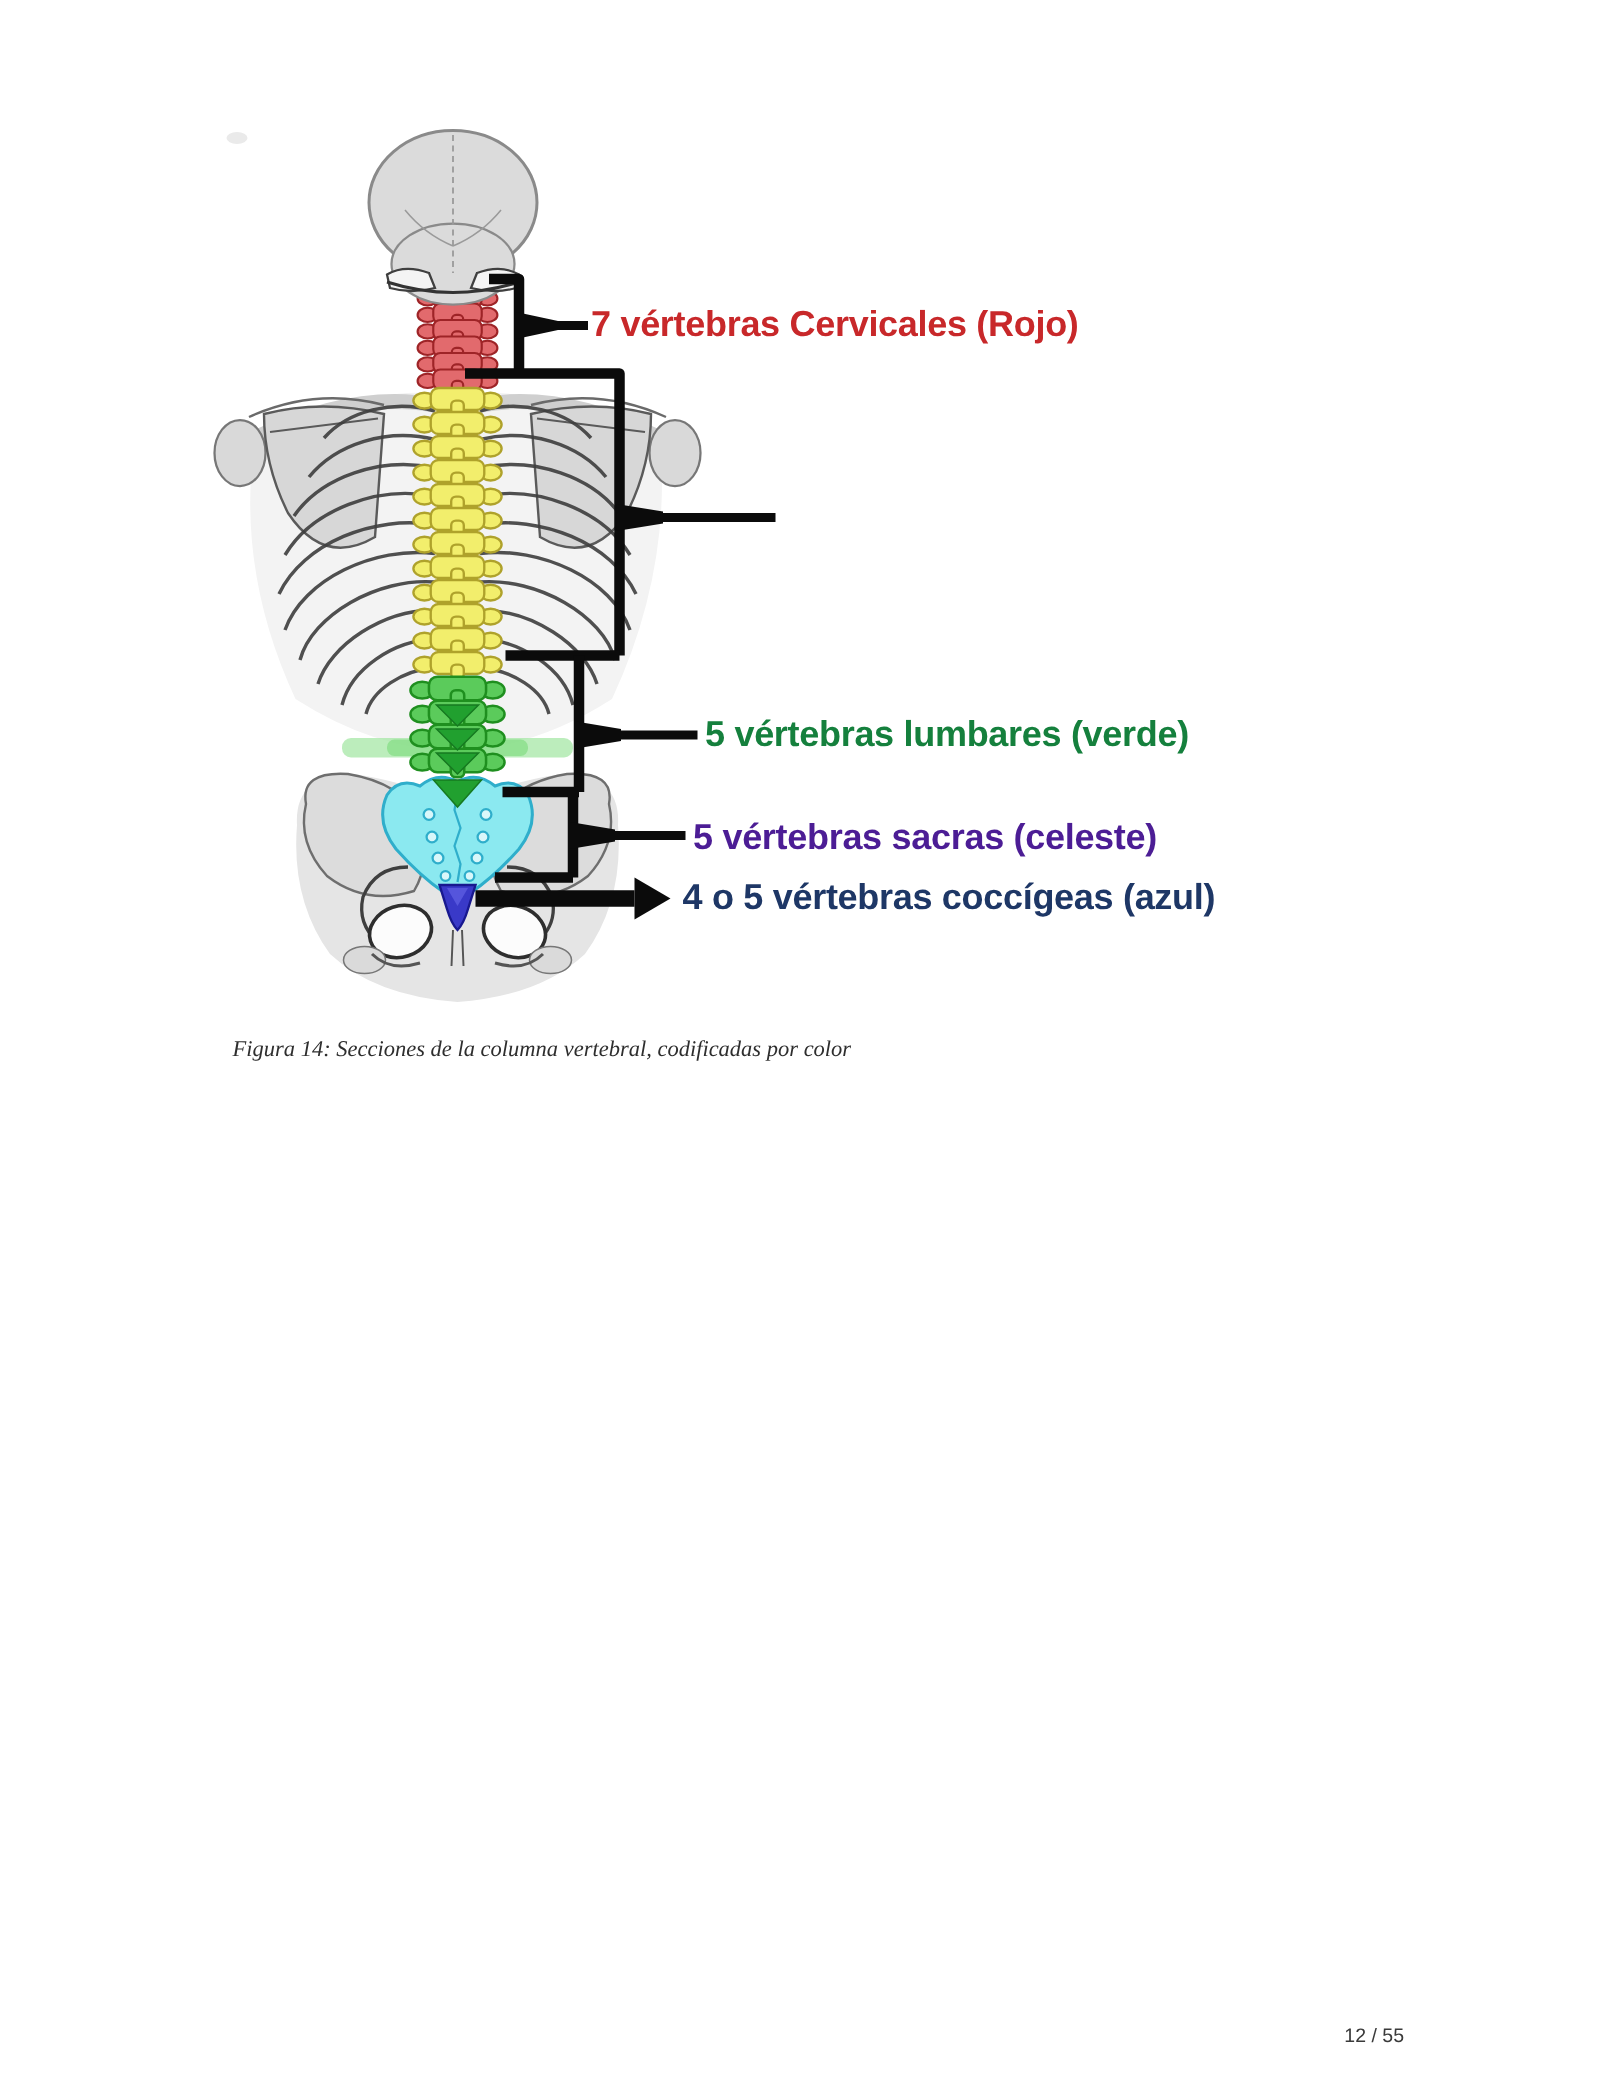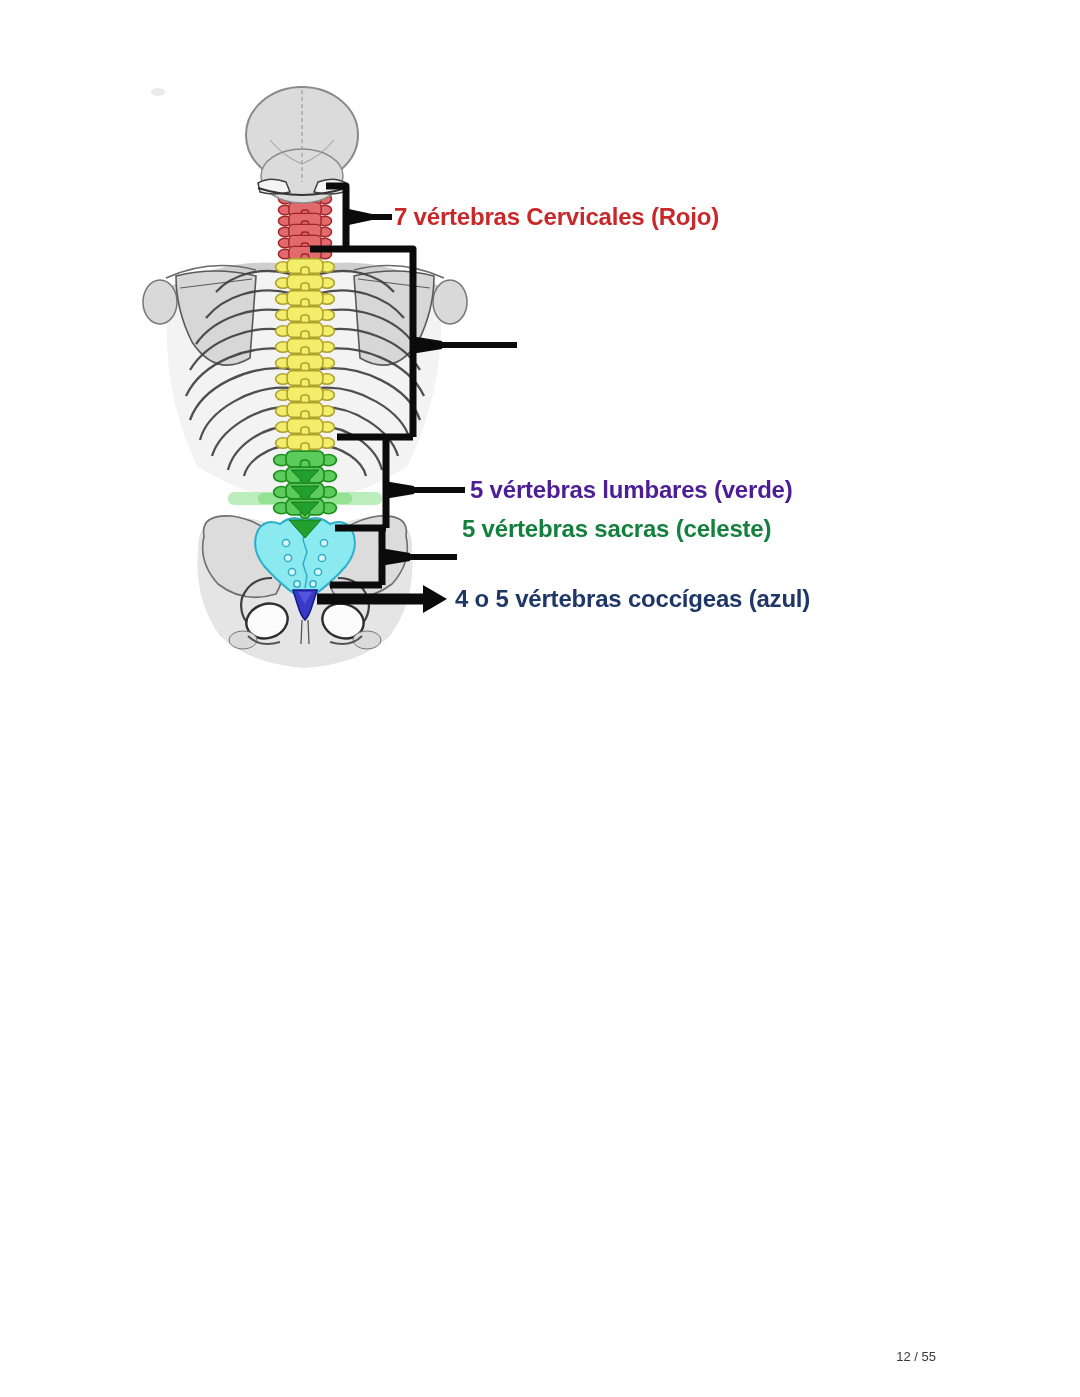"5 vértebras lumbares (verde)" .lbl-lumbar { color: #4c1d95 -> #15803d }
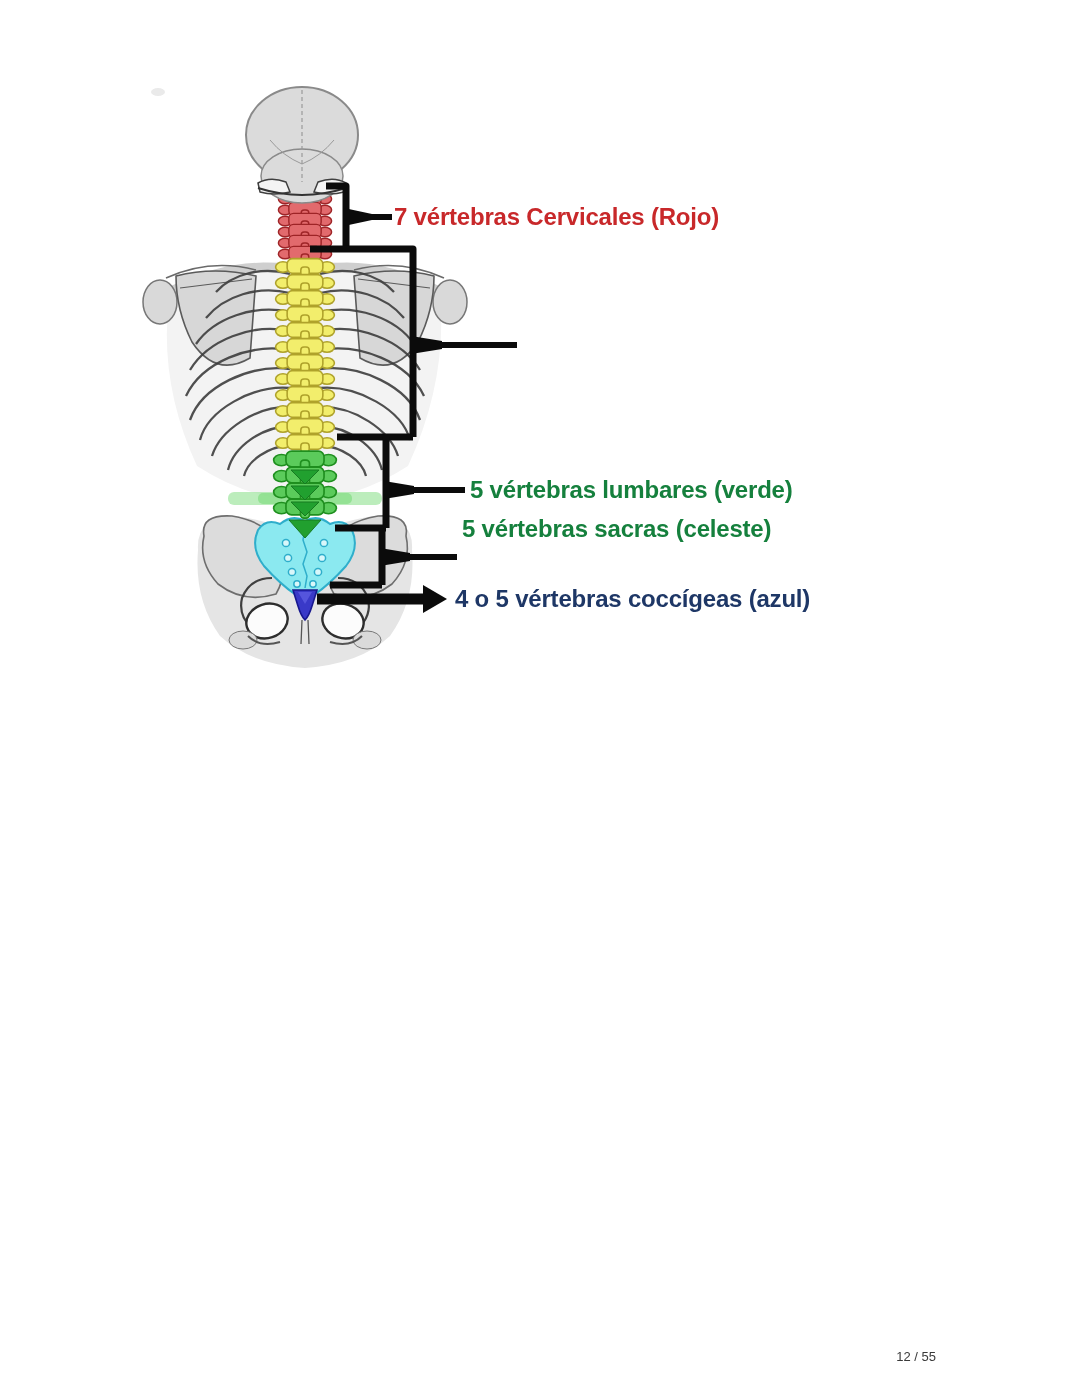"5 vértebras sacras (celeste)" .lbl-sacral { color: #15803d -> #4c1d95; top: 515px -> 545px }
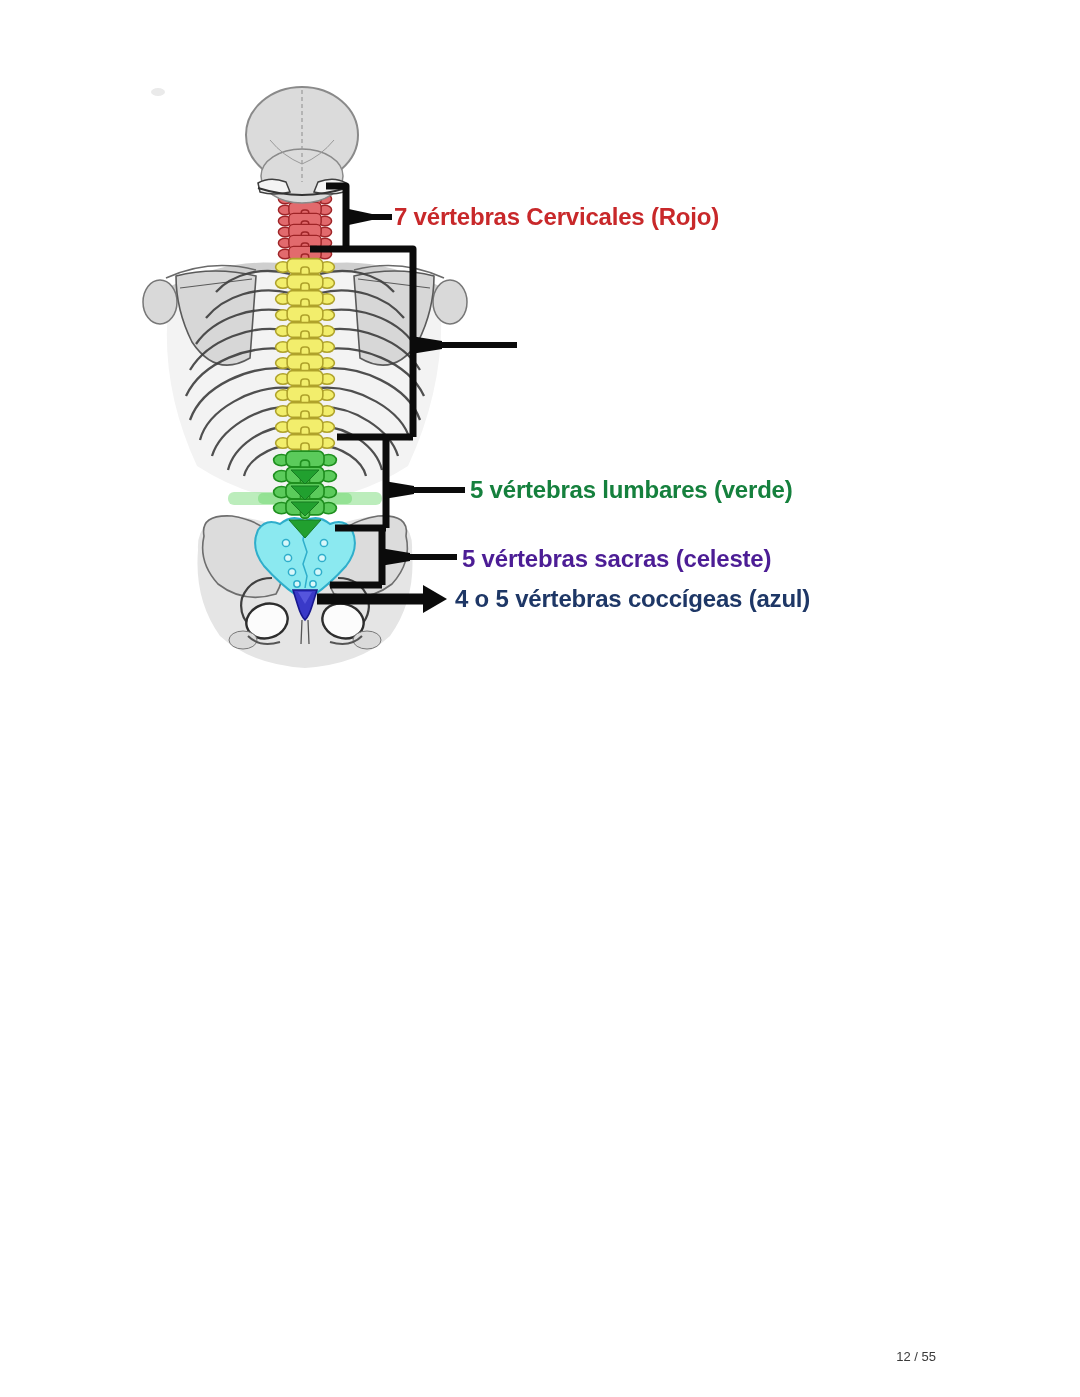"Figura 14: Secciones de la" div.caption { html: none -> <div>Figura 14: Secciones de la columna vertebral, codificadas por color</div> }
